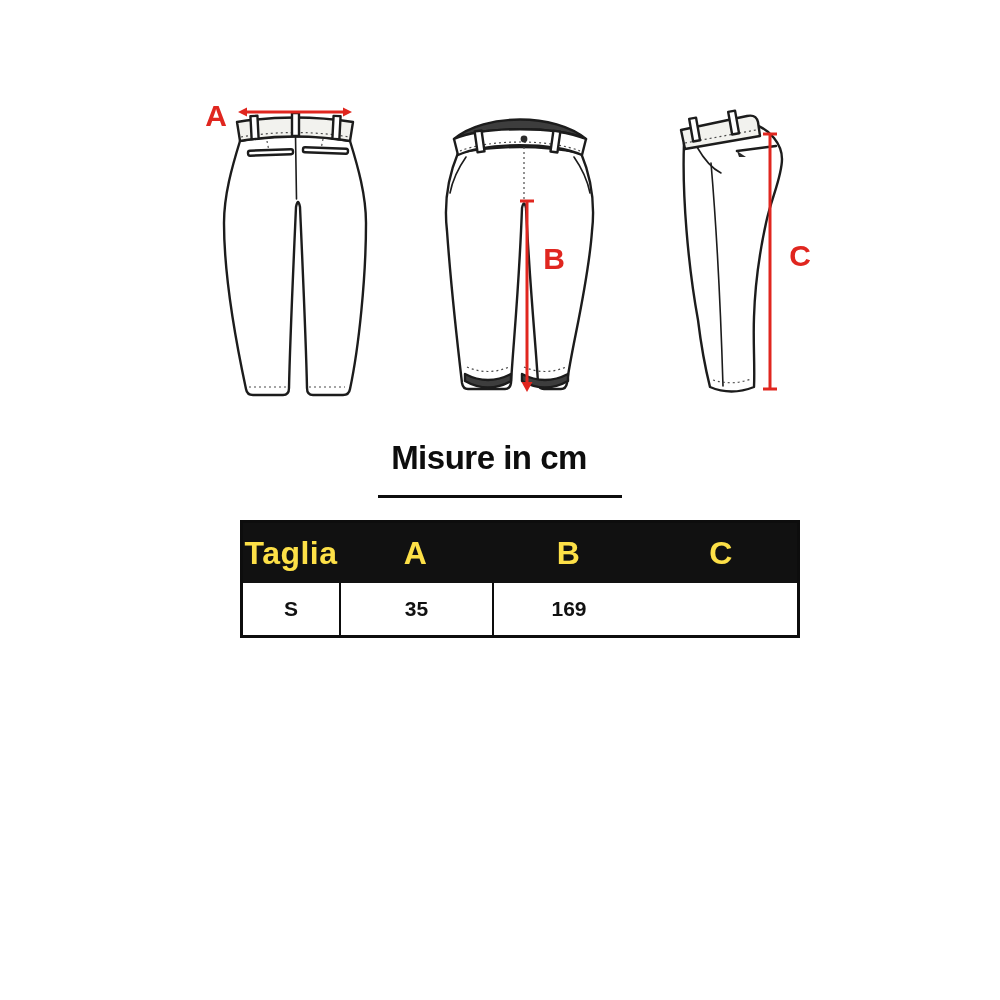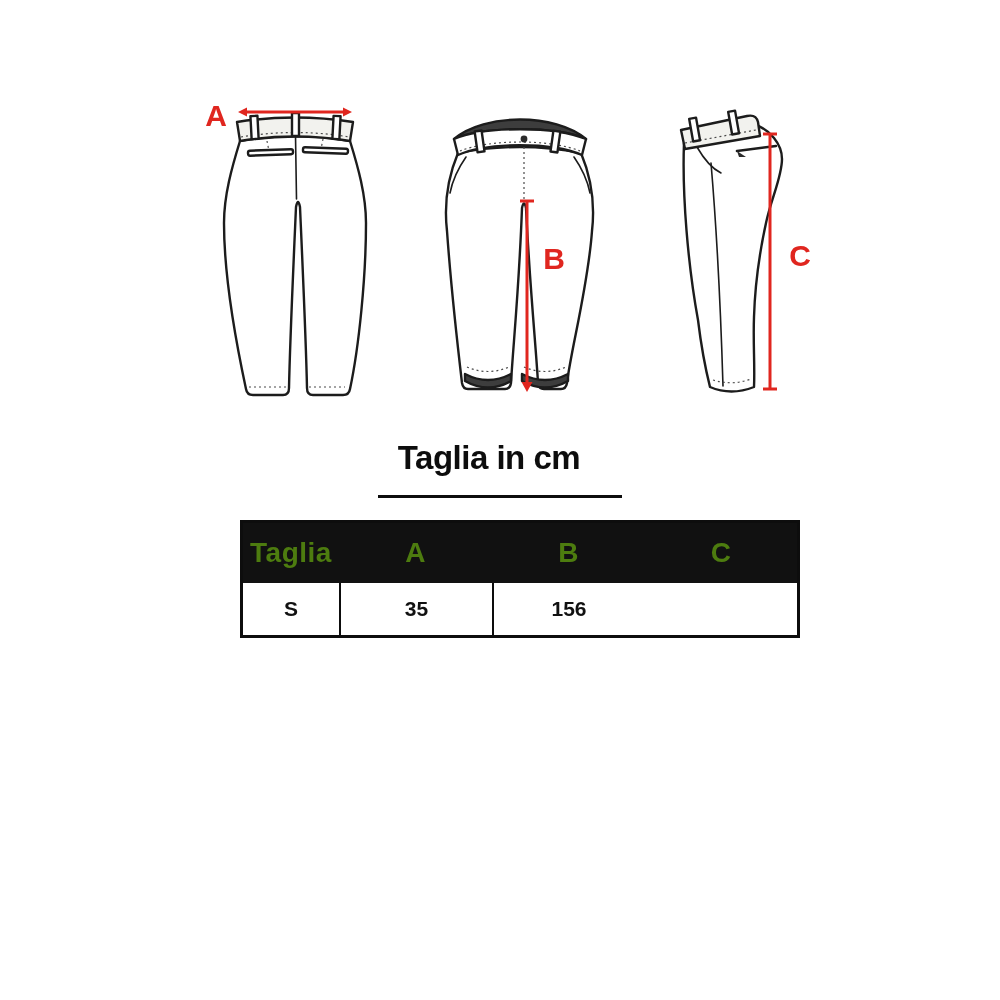"Taglia in cm" div.page-title { text: Taglia -> Misure }
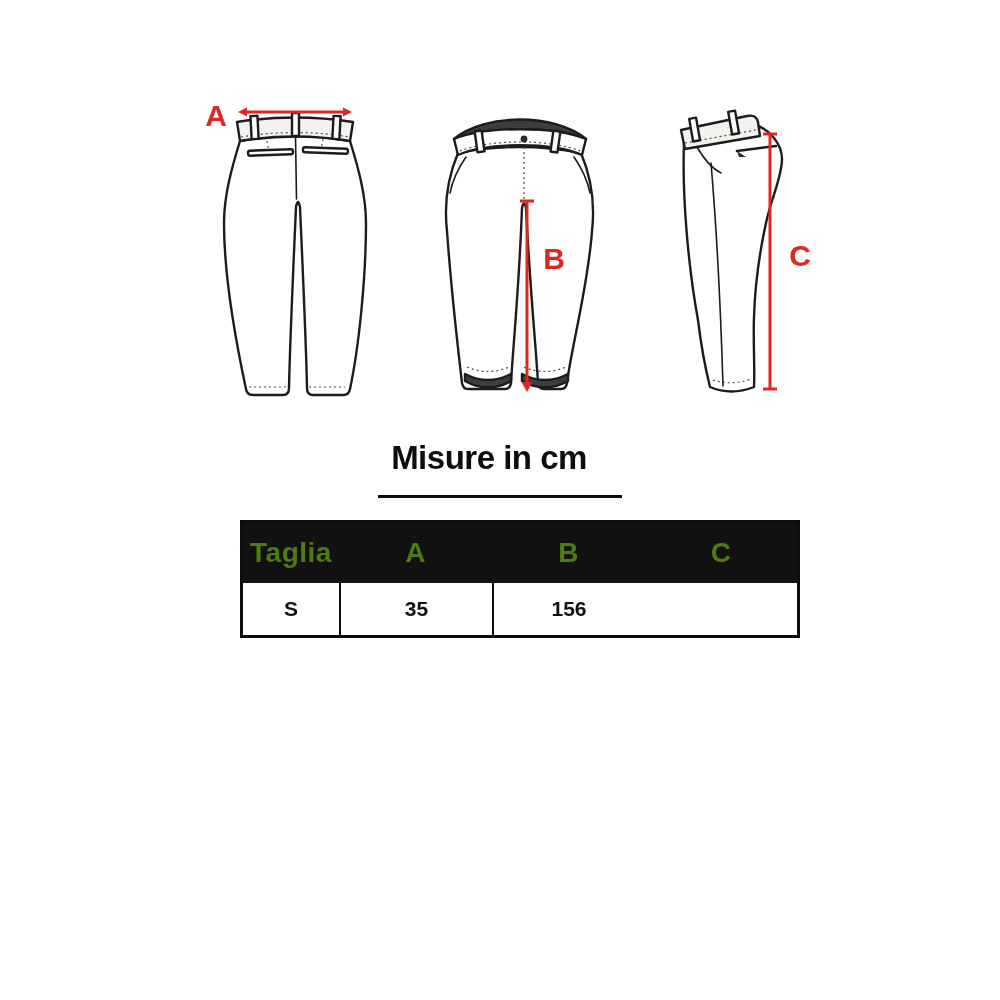"Taglia" .size-table .tr.head .cell { color: #4d7c0f -> #fde047; font-size: 28px -> 32px }
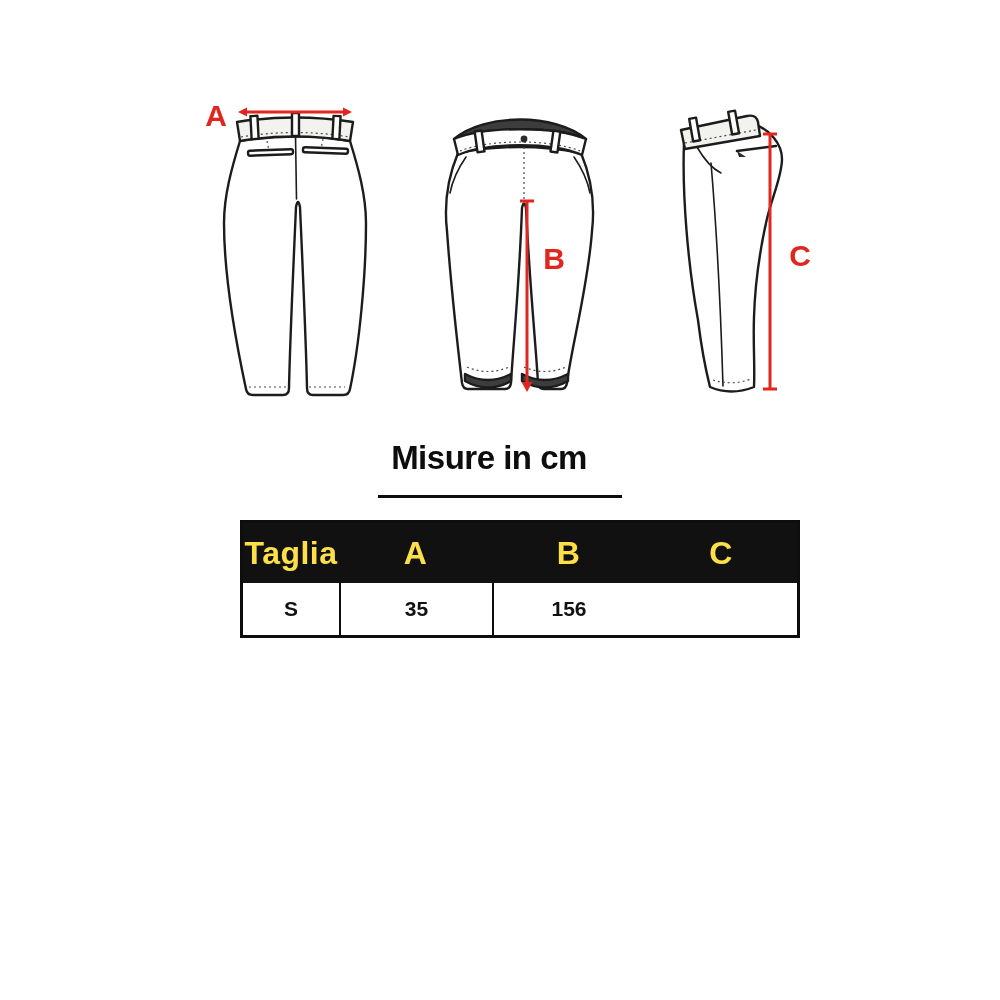"156" div.cell { text: 156 -> 169 }
